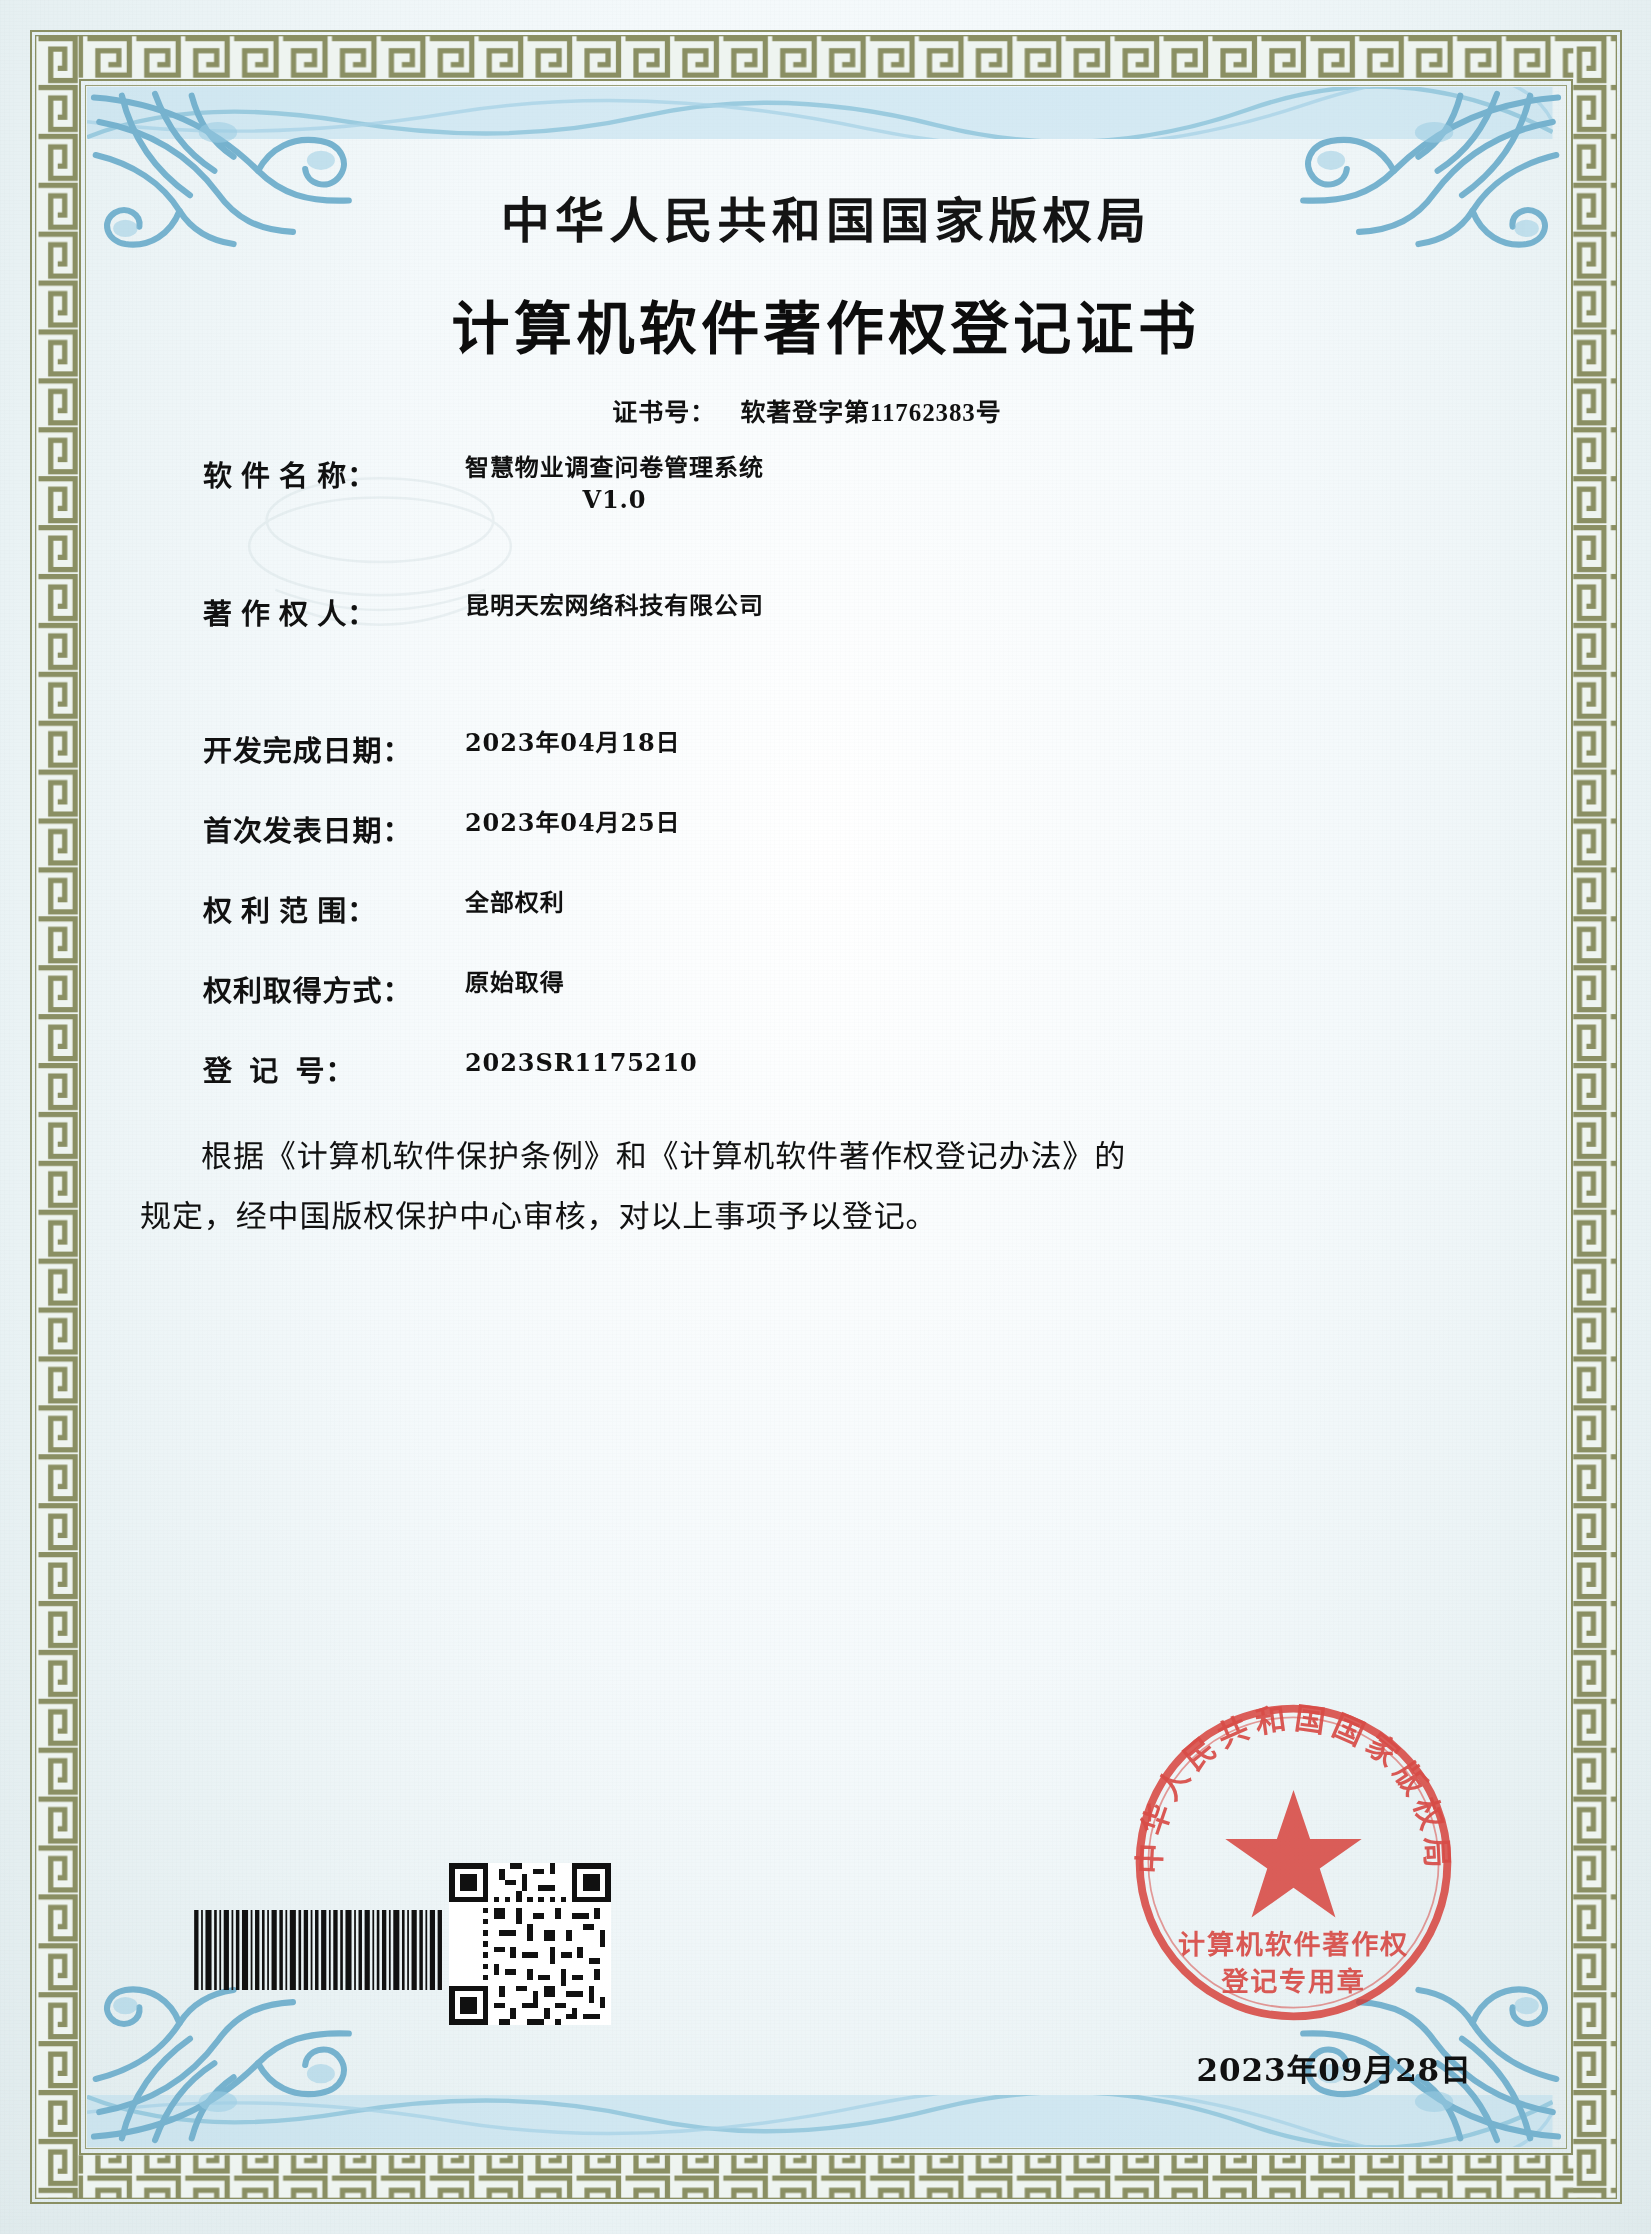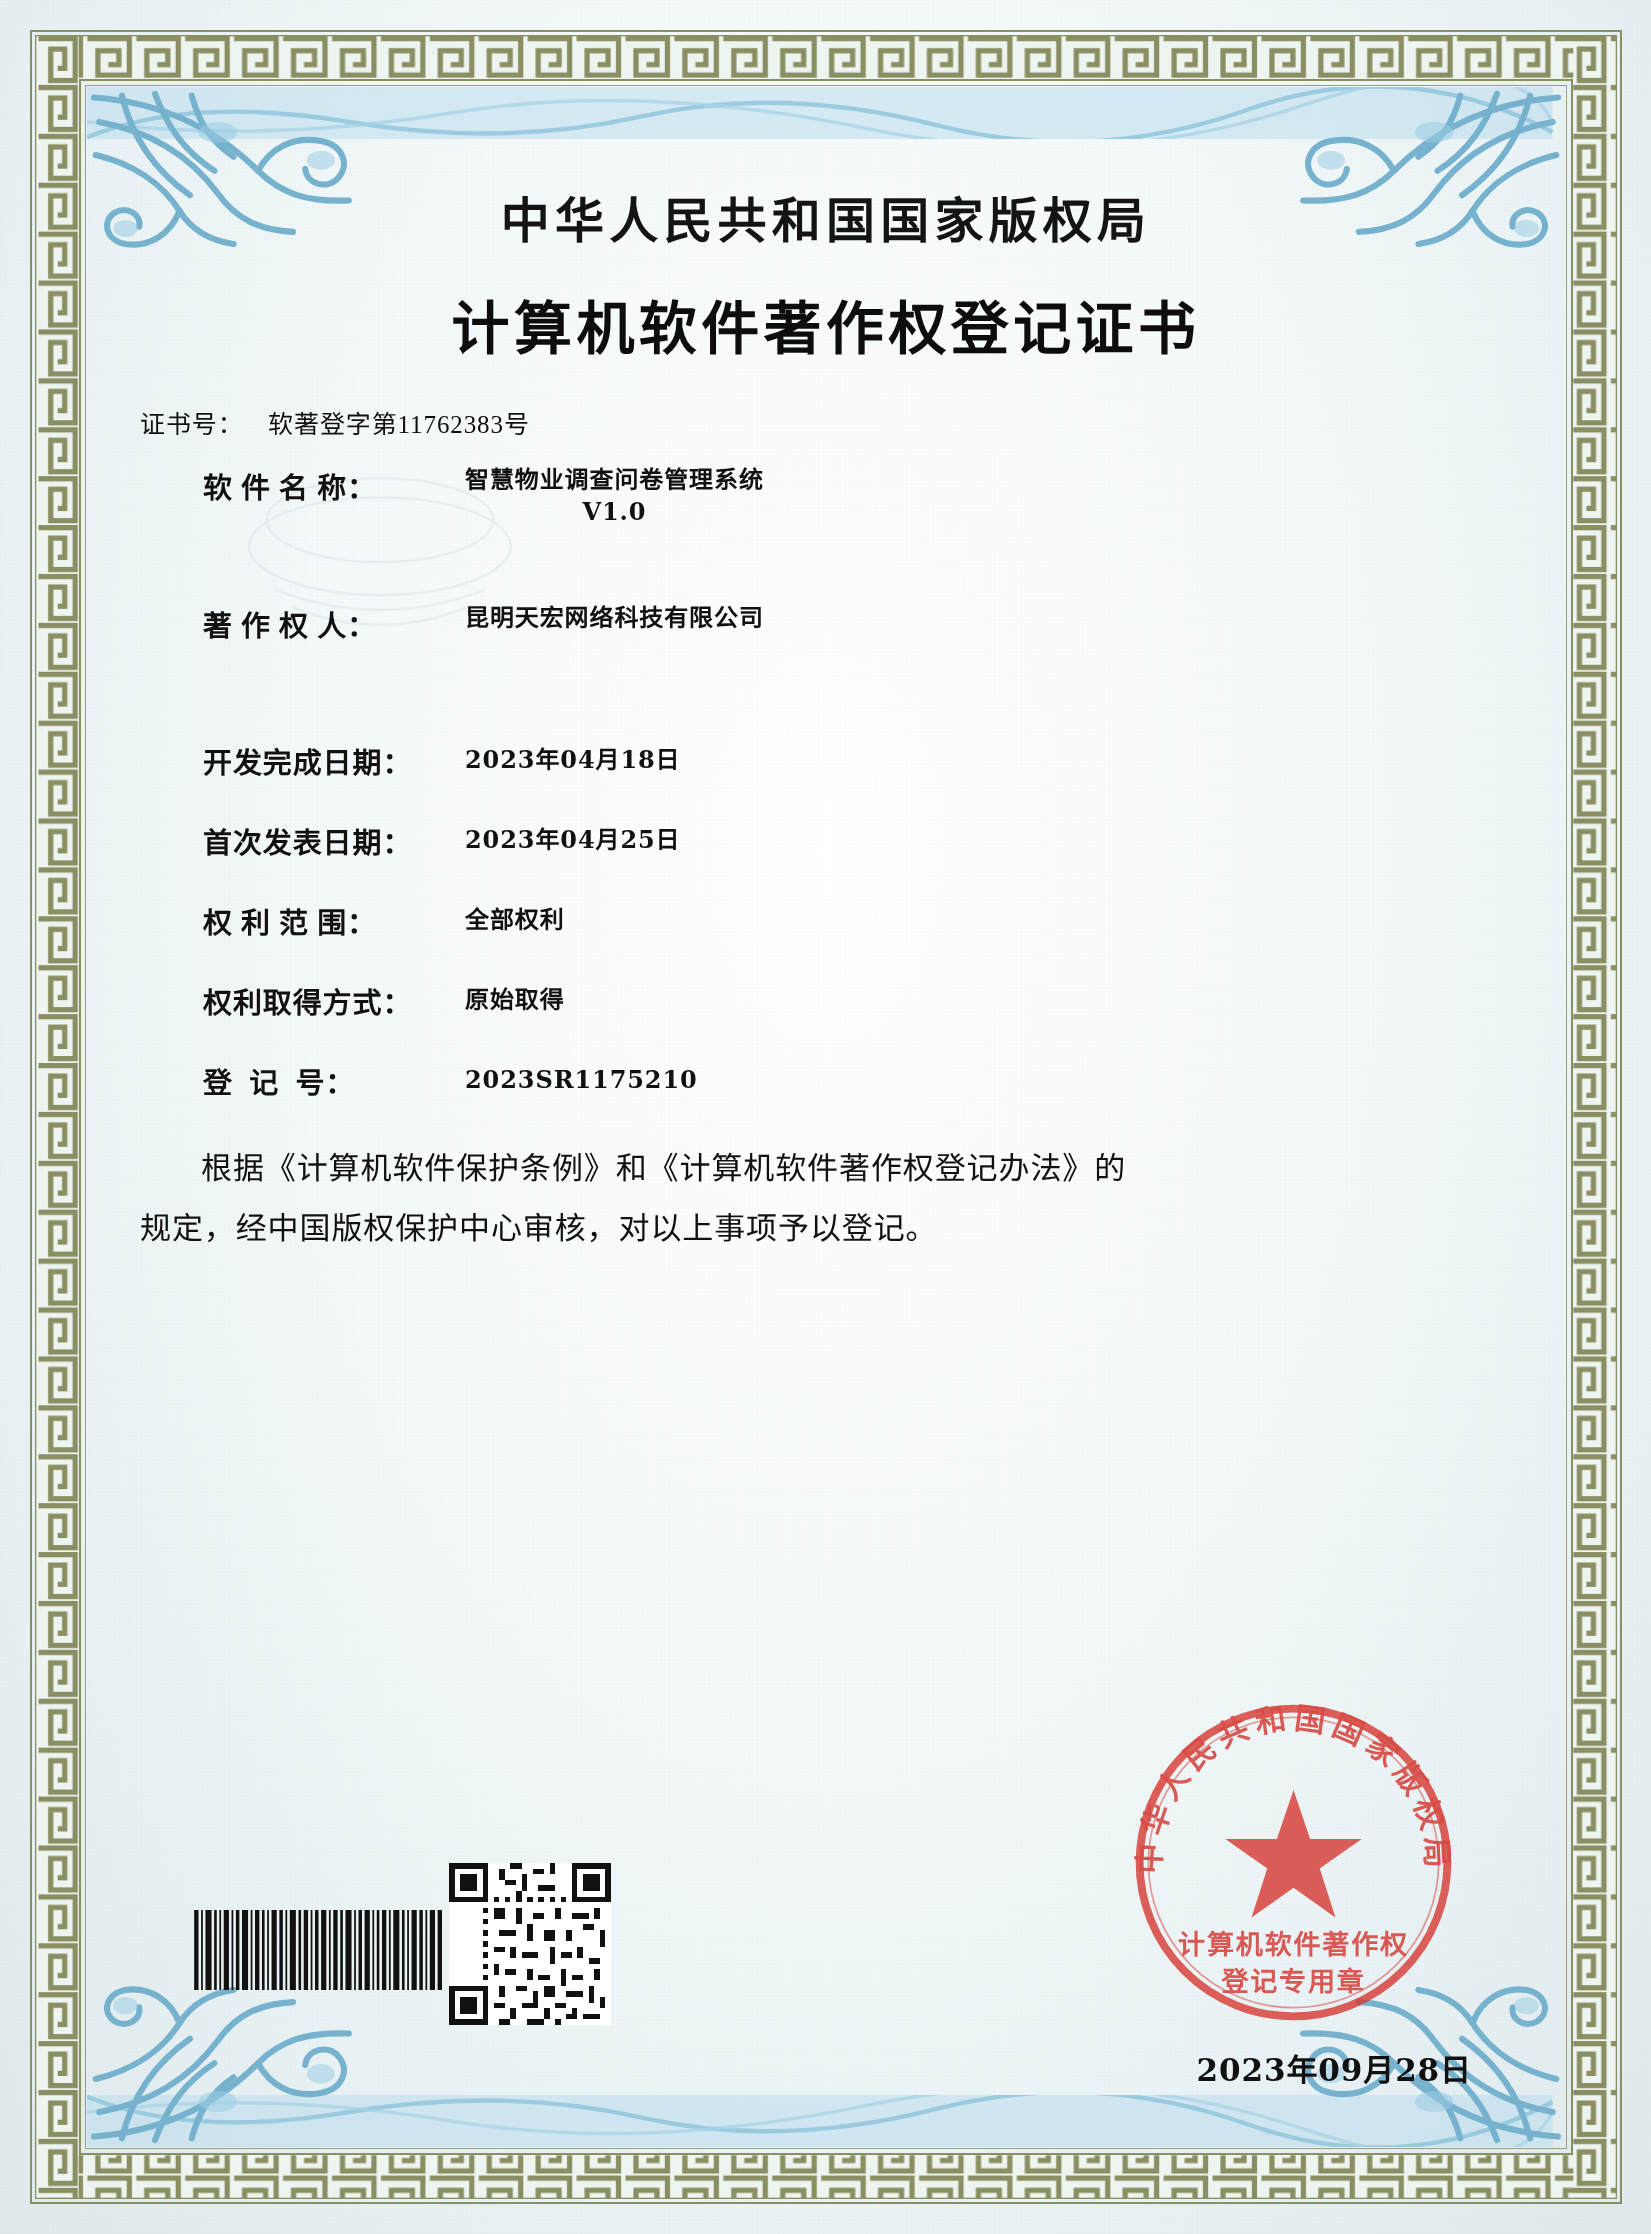"证书号： 软著登字第11762383号" .cert-no { font-weight: 400 -> 700; margin-top: 38px -> 26px; text-align: left -> center }
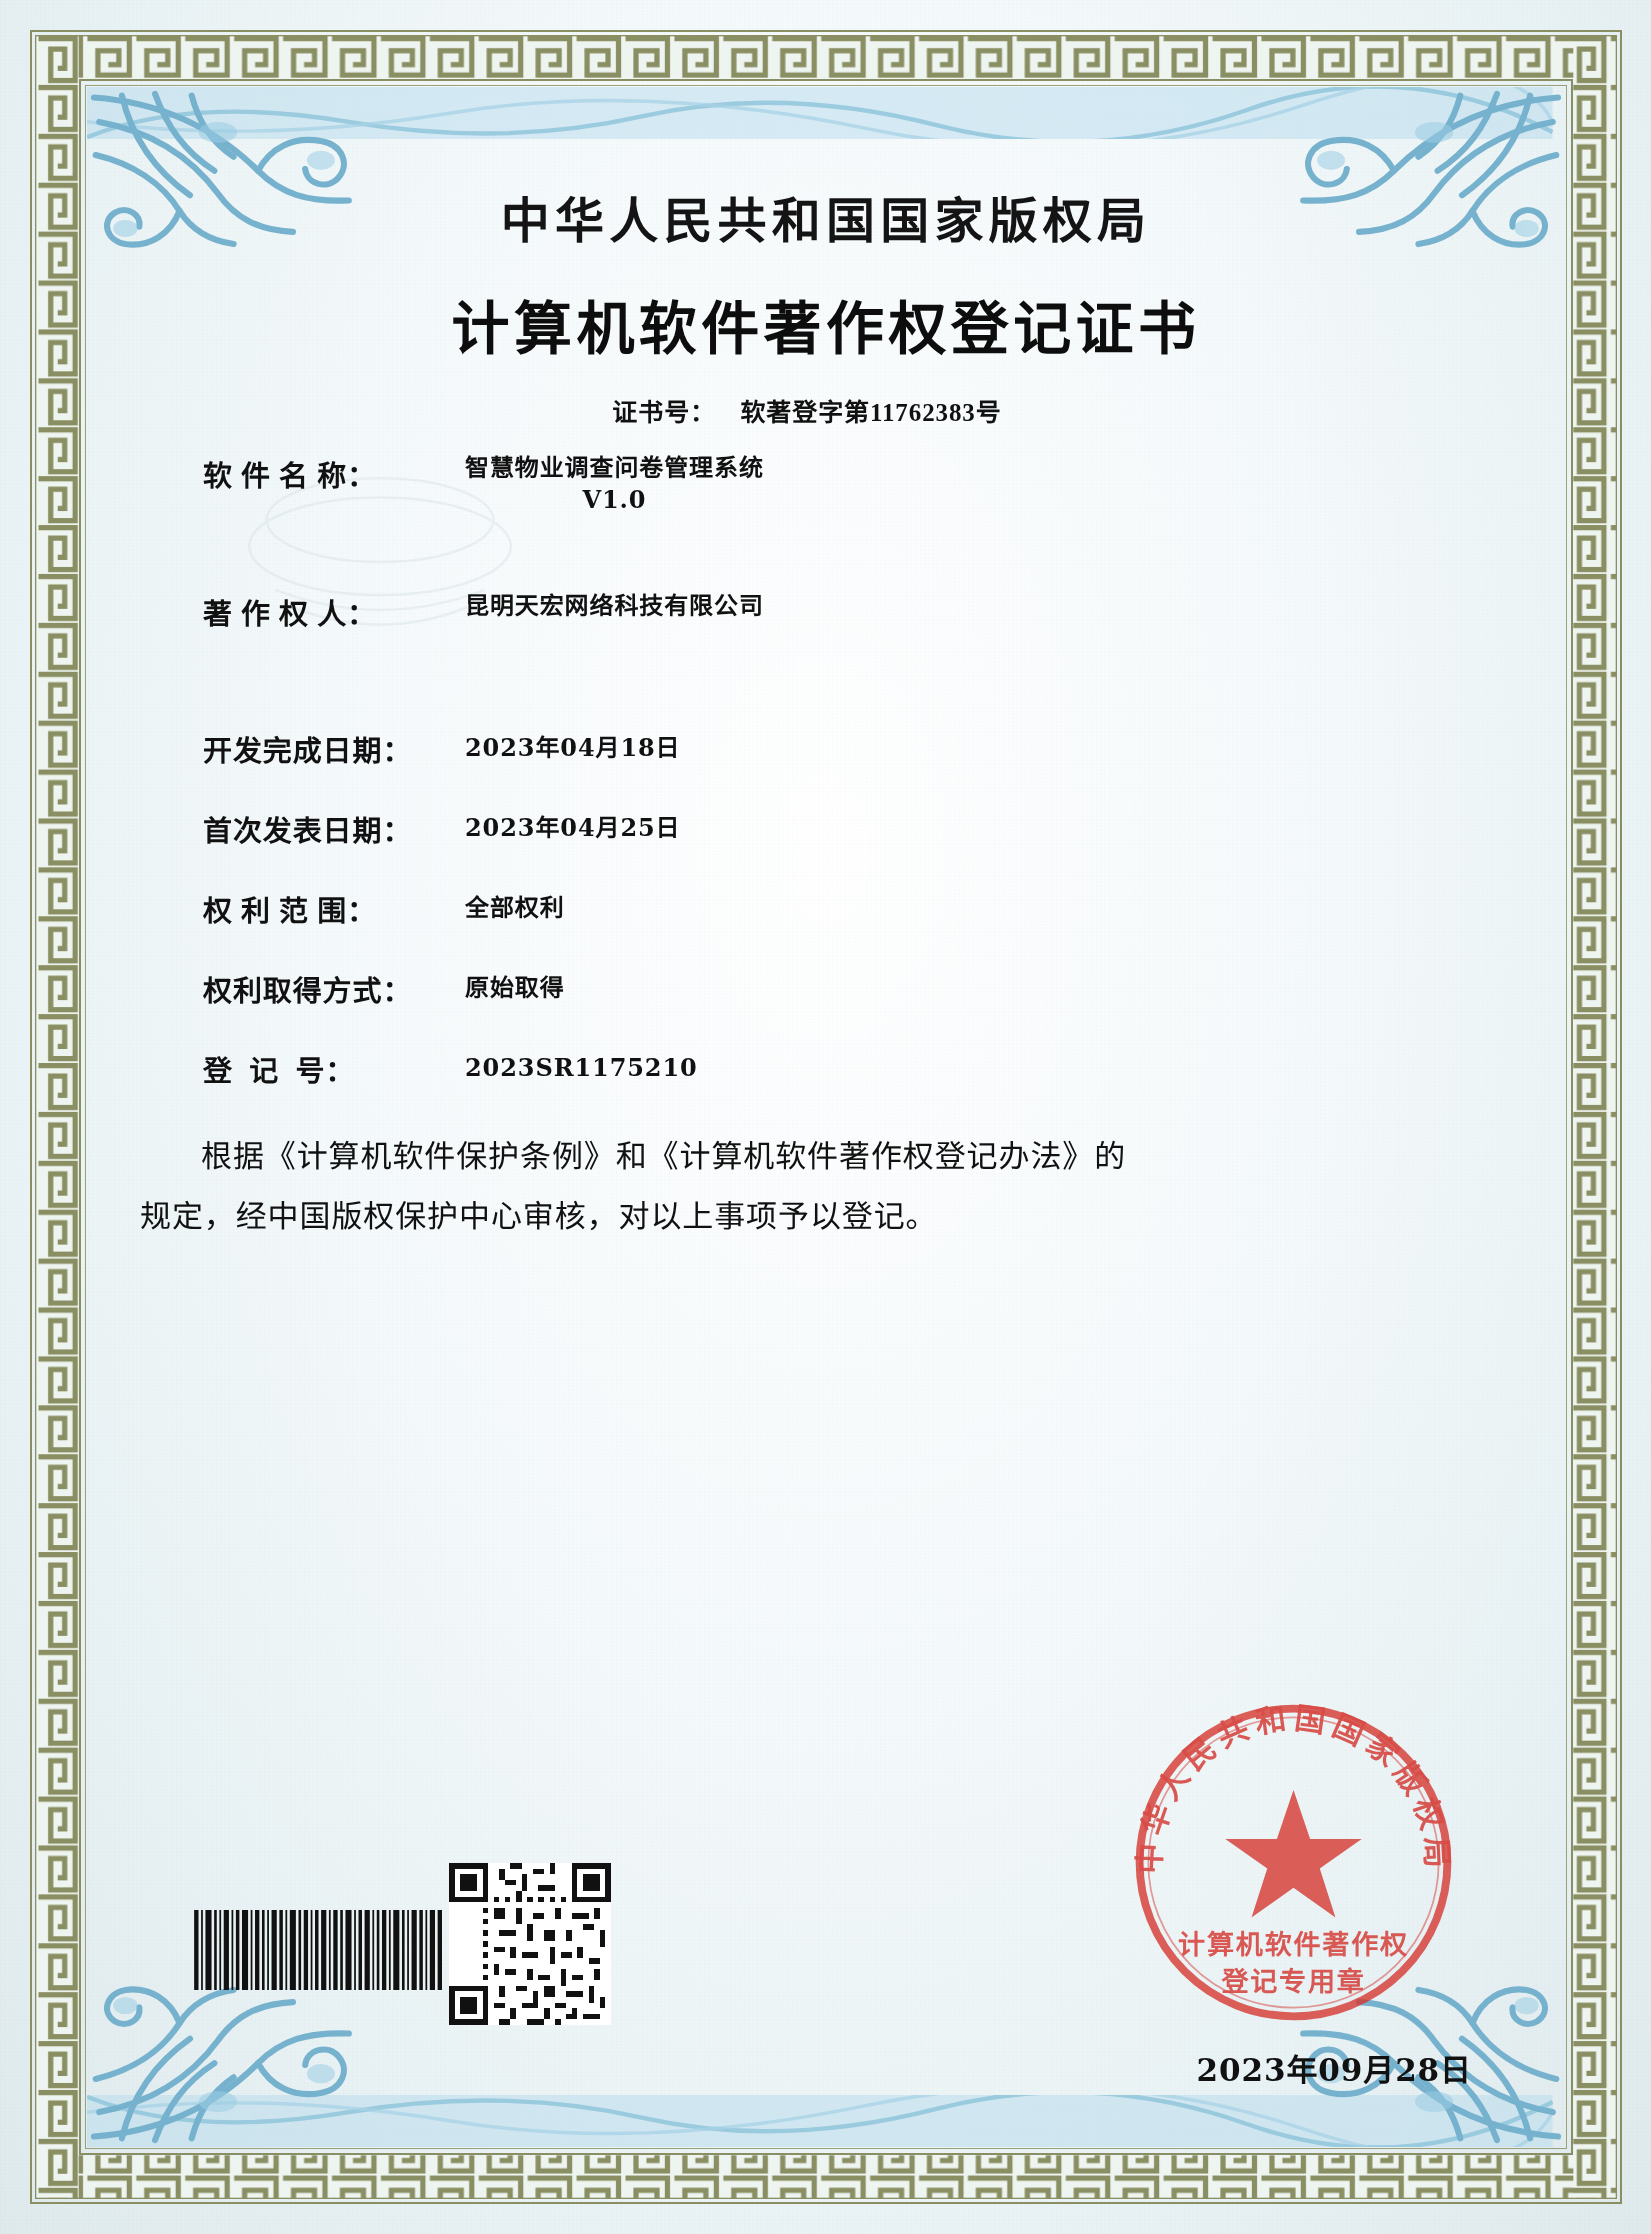"开发完成日期：" .dates .field-row { align-items: center -> none }
